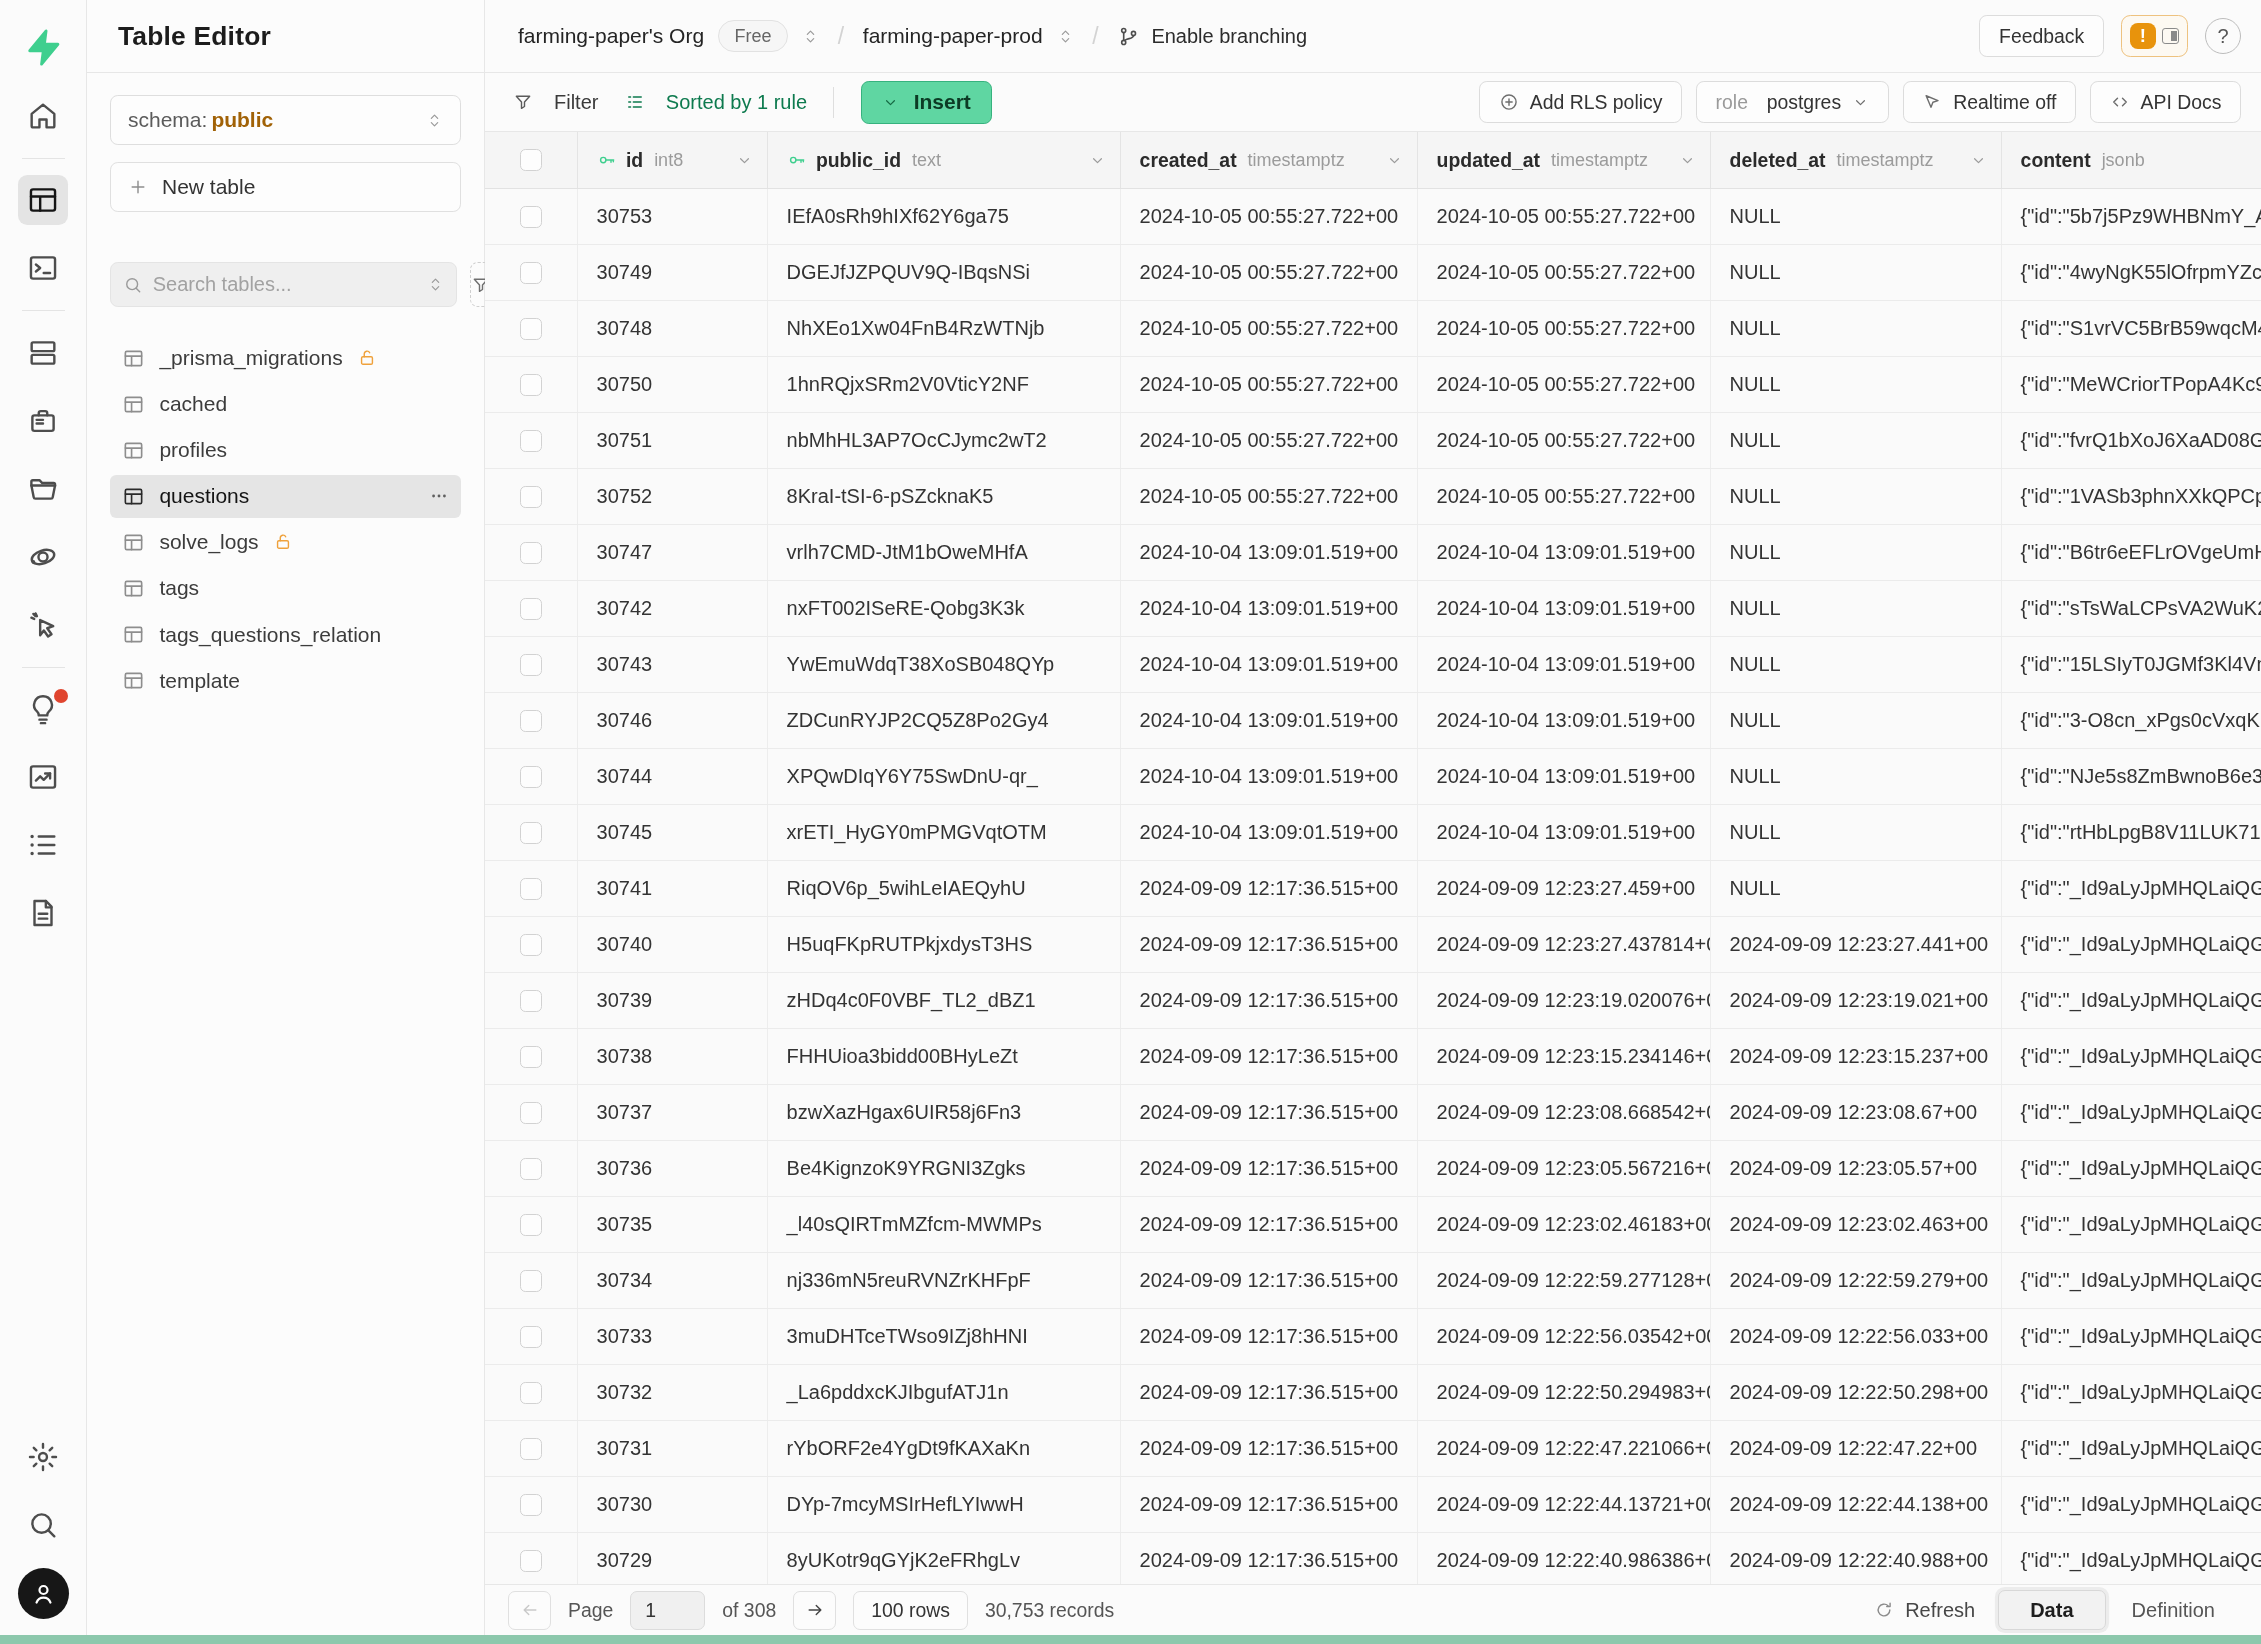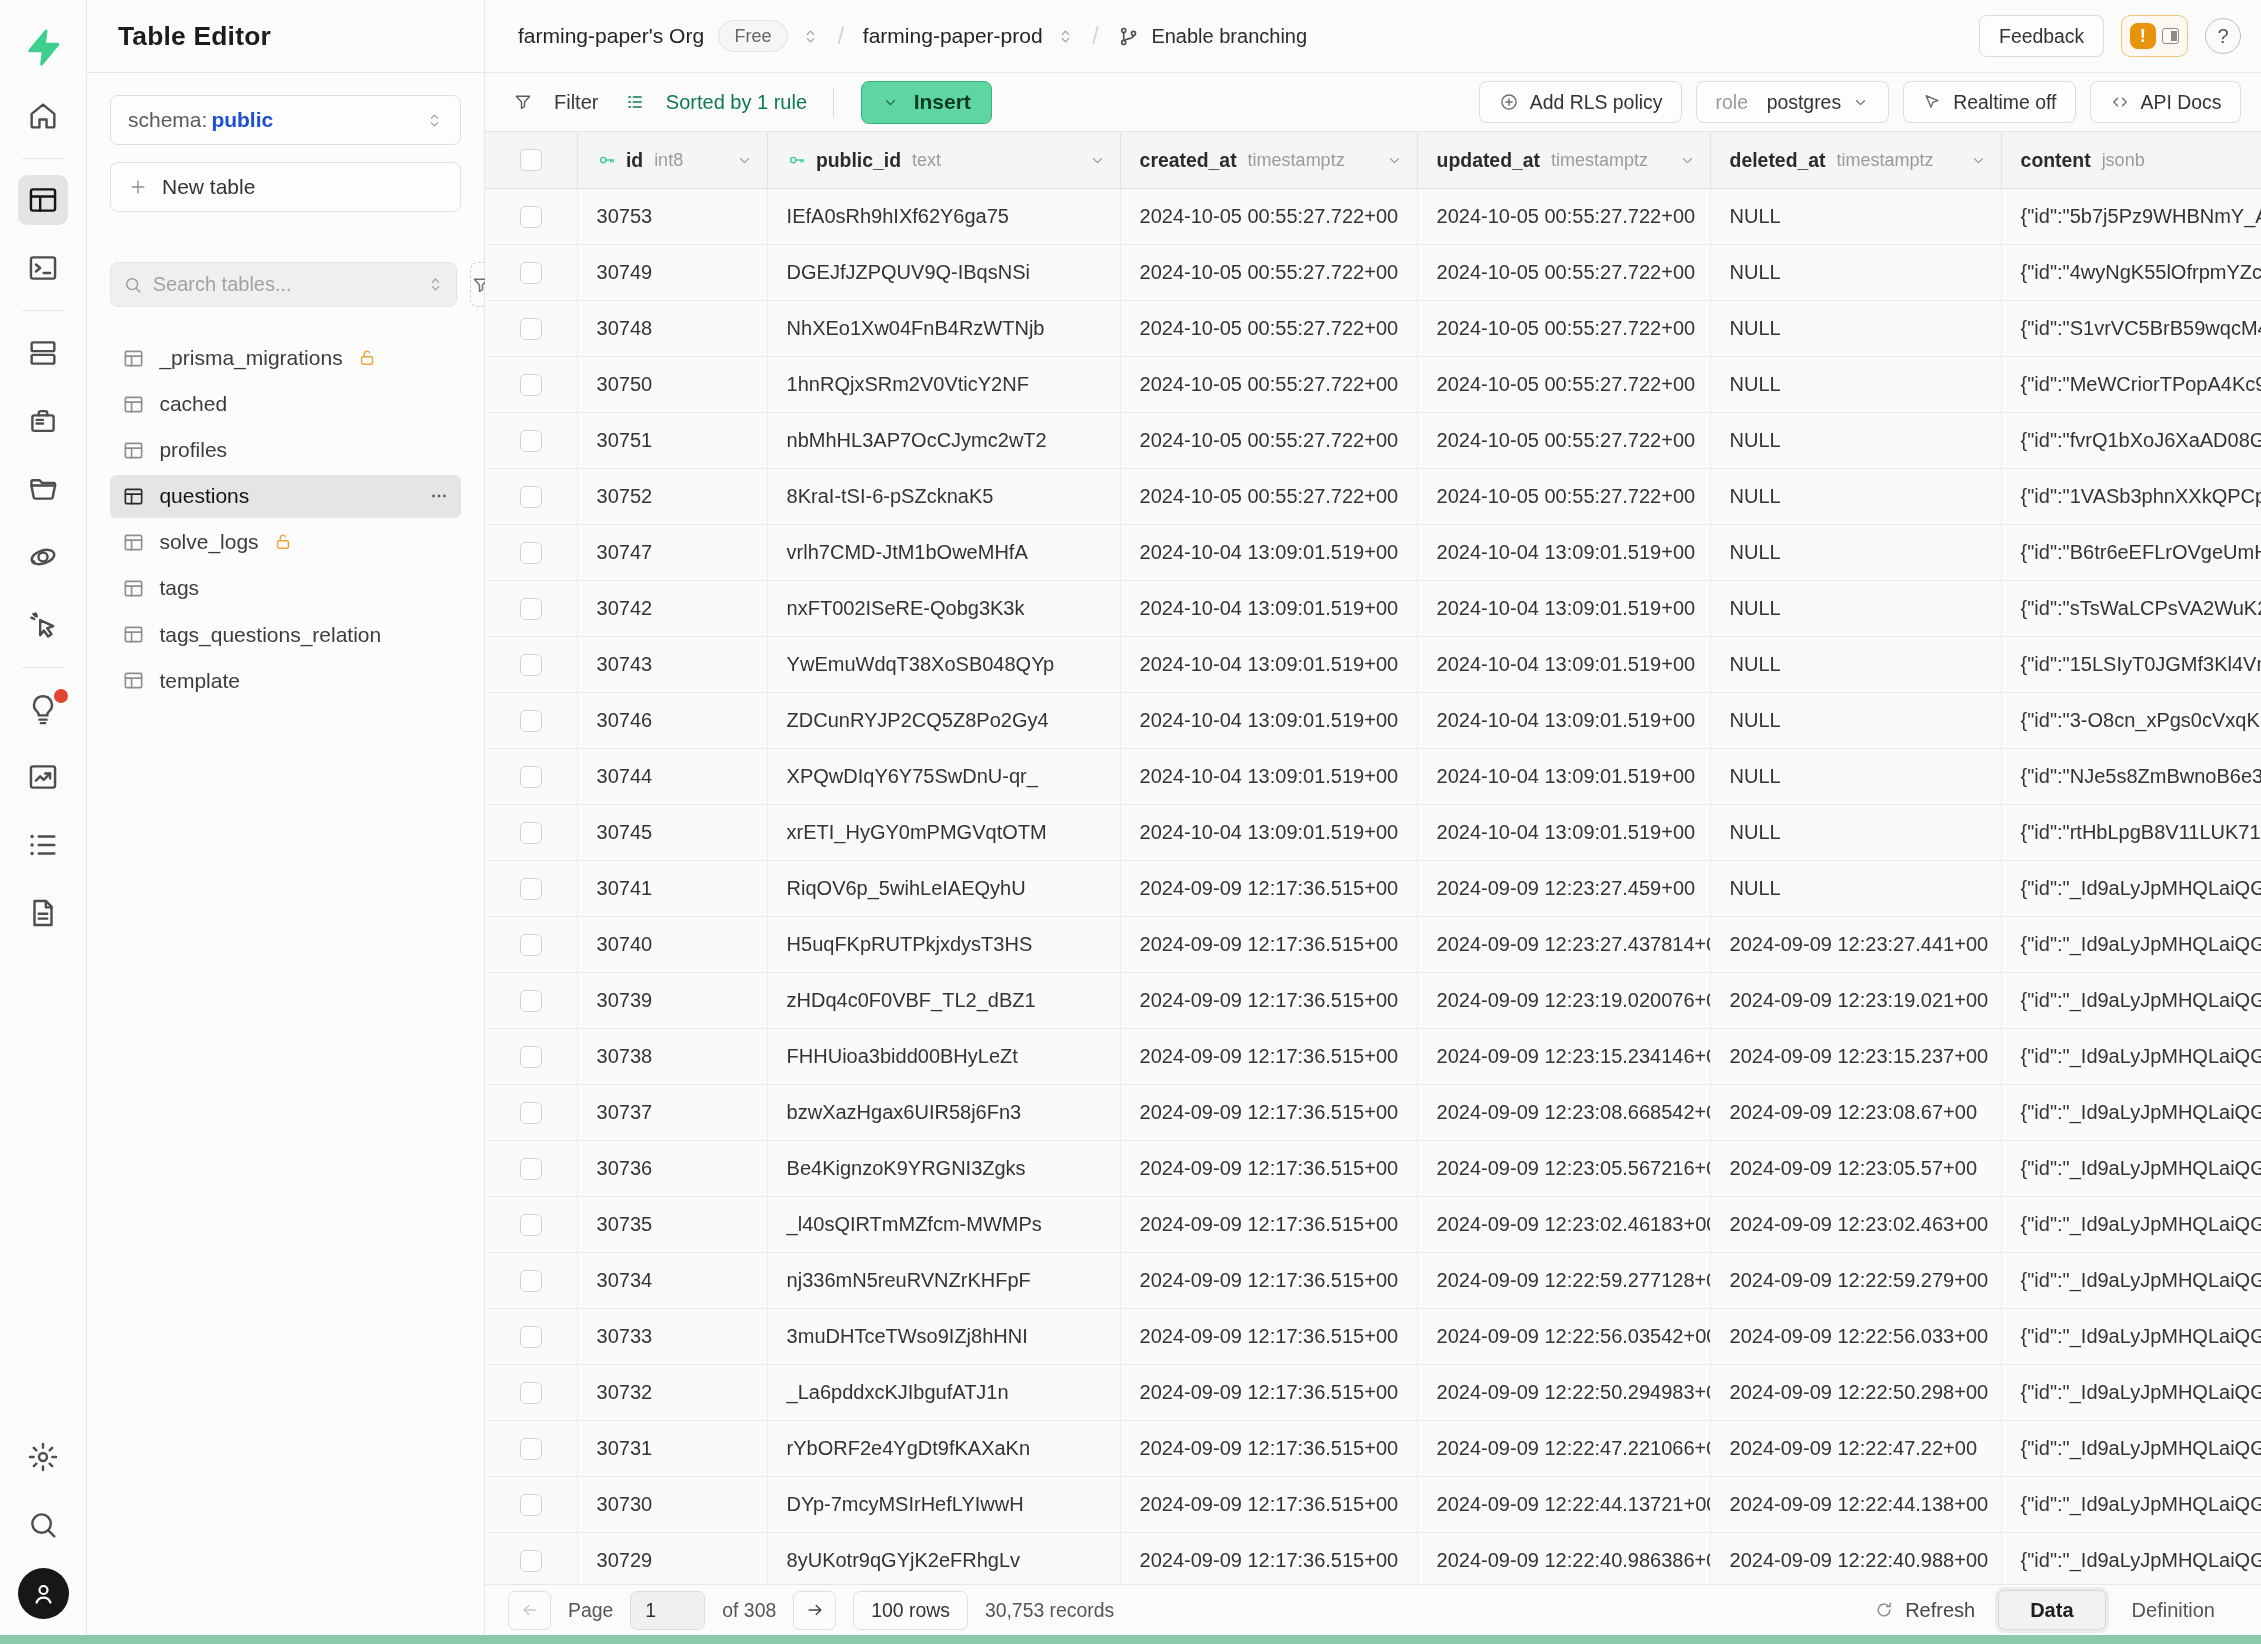"public" .schema-value { color: #1d4ed8 -> #a16207 }
